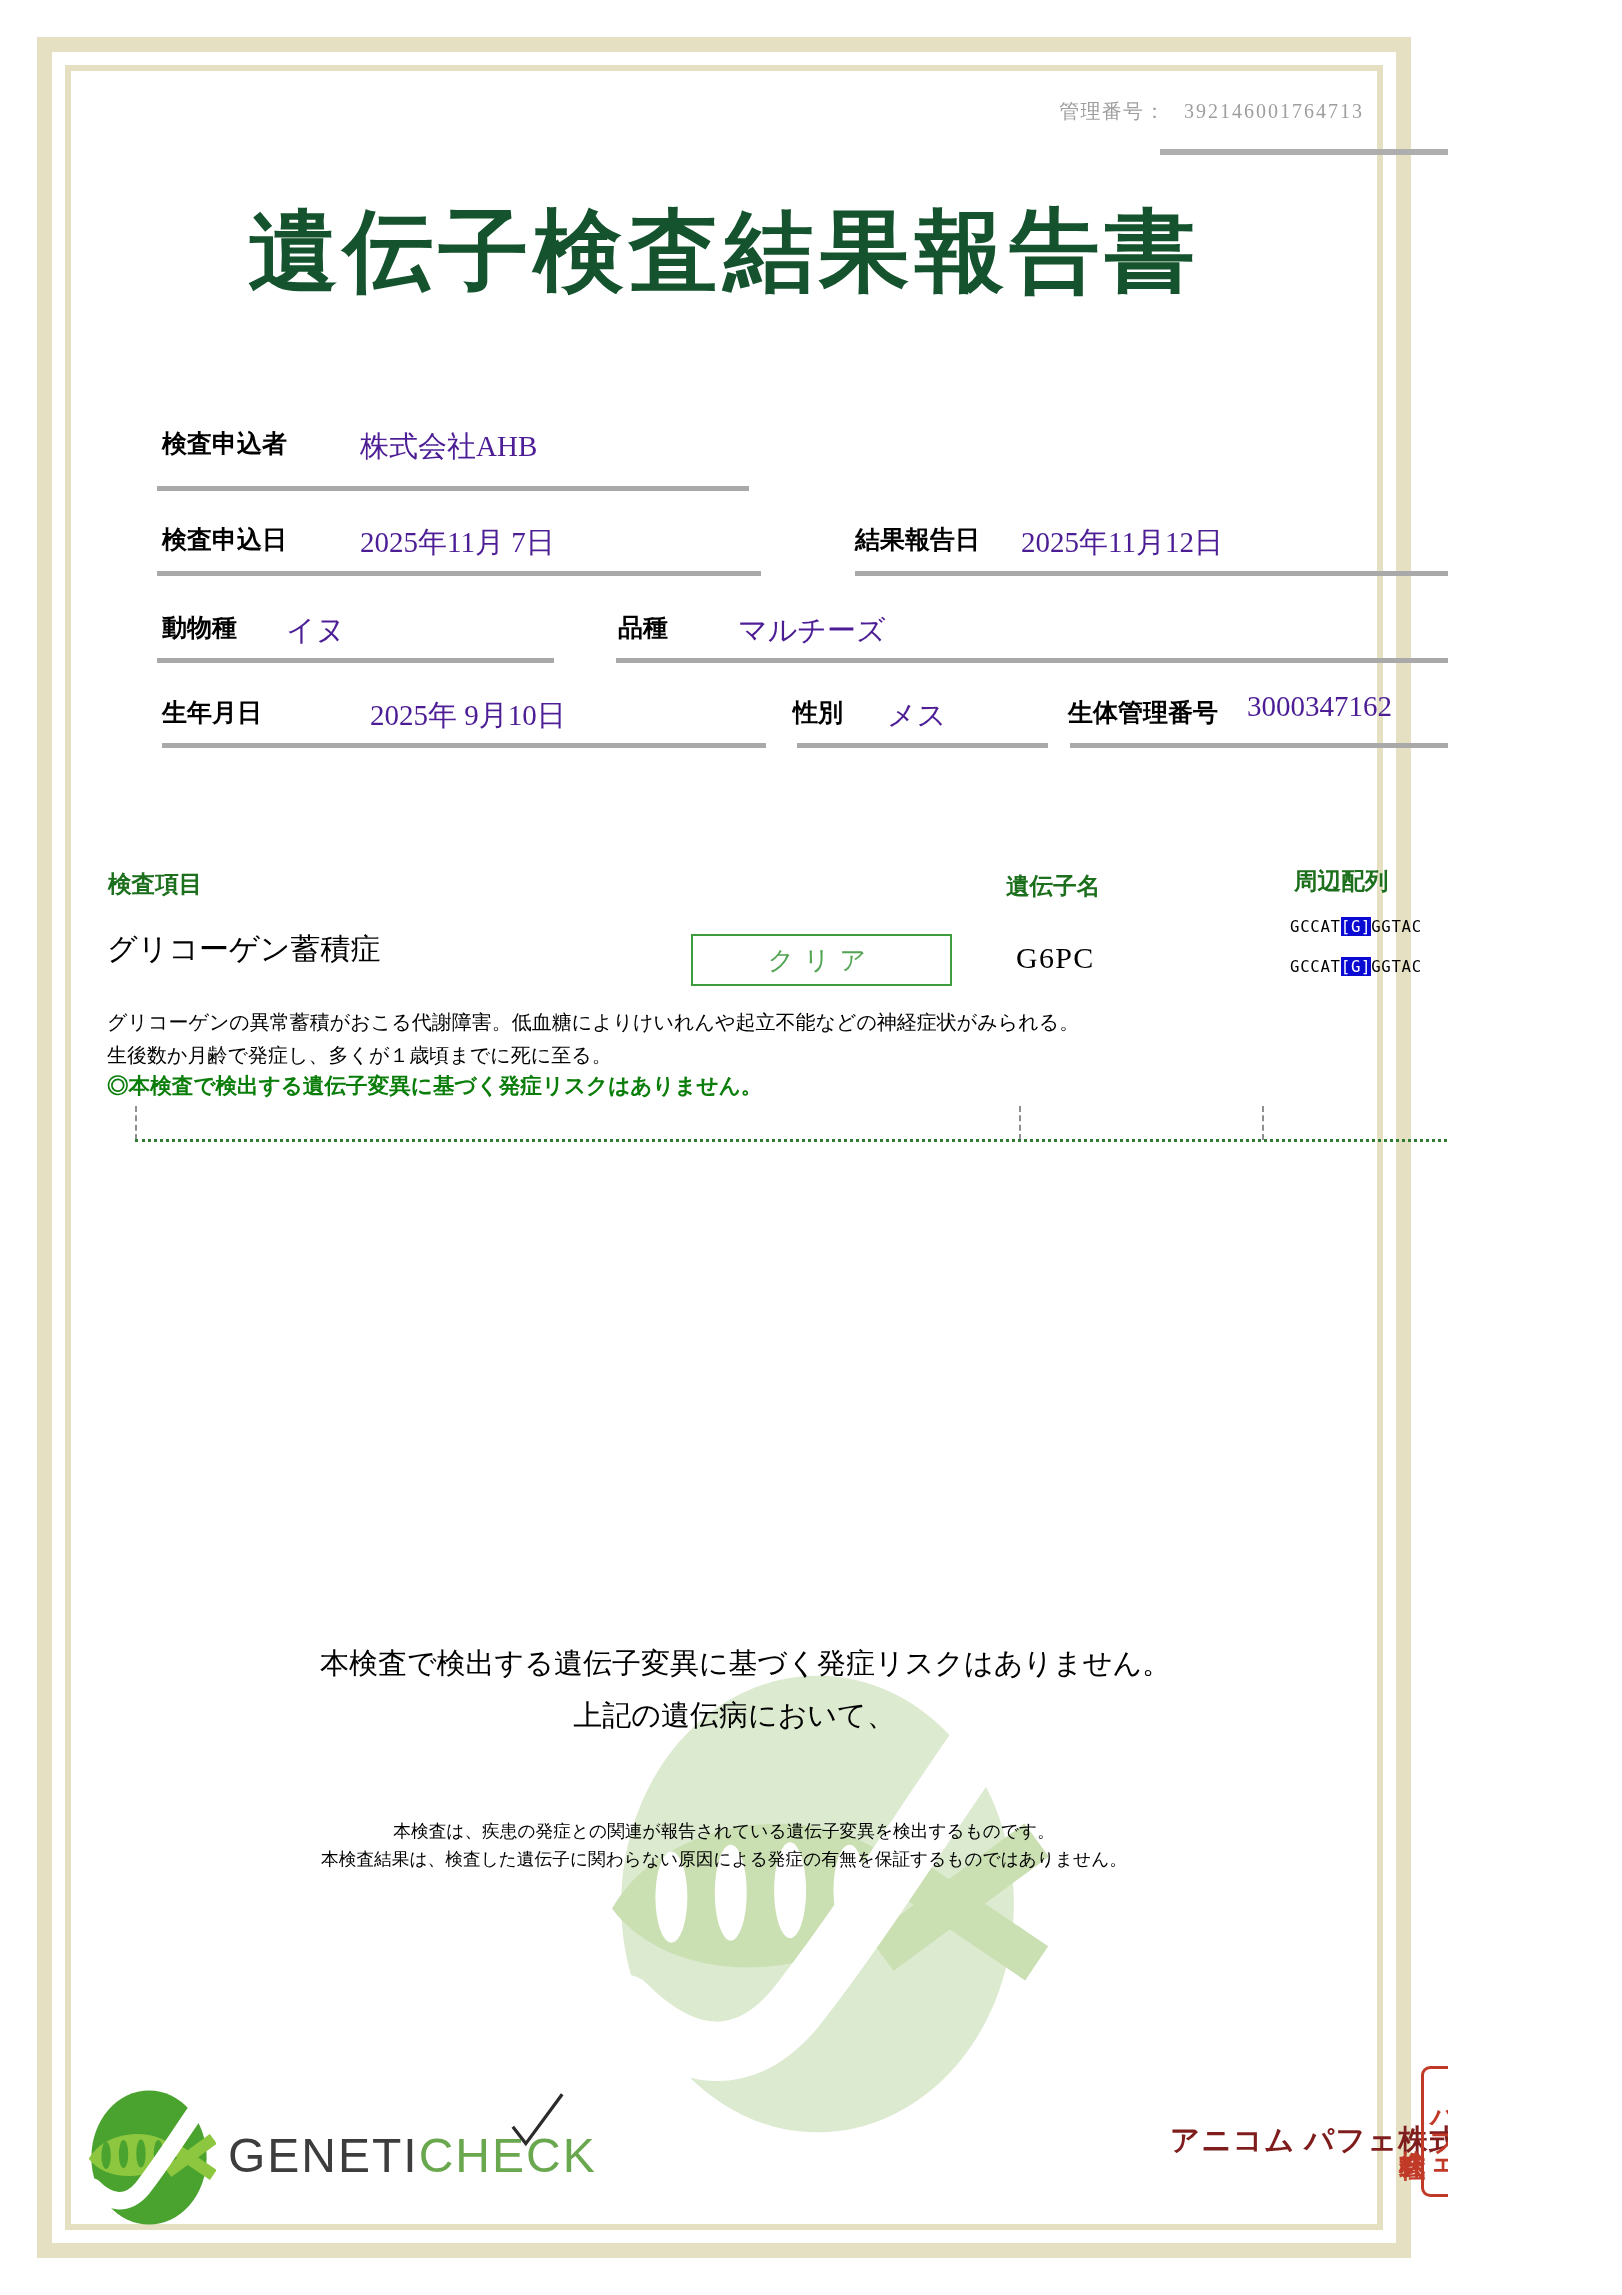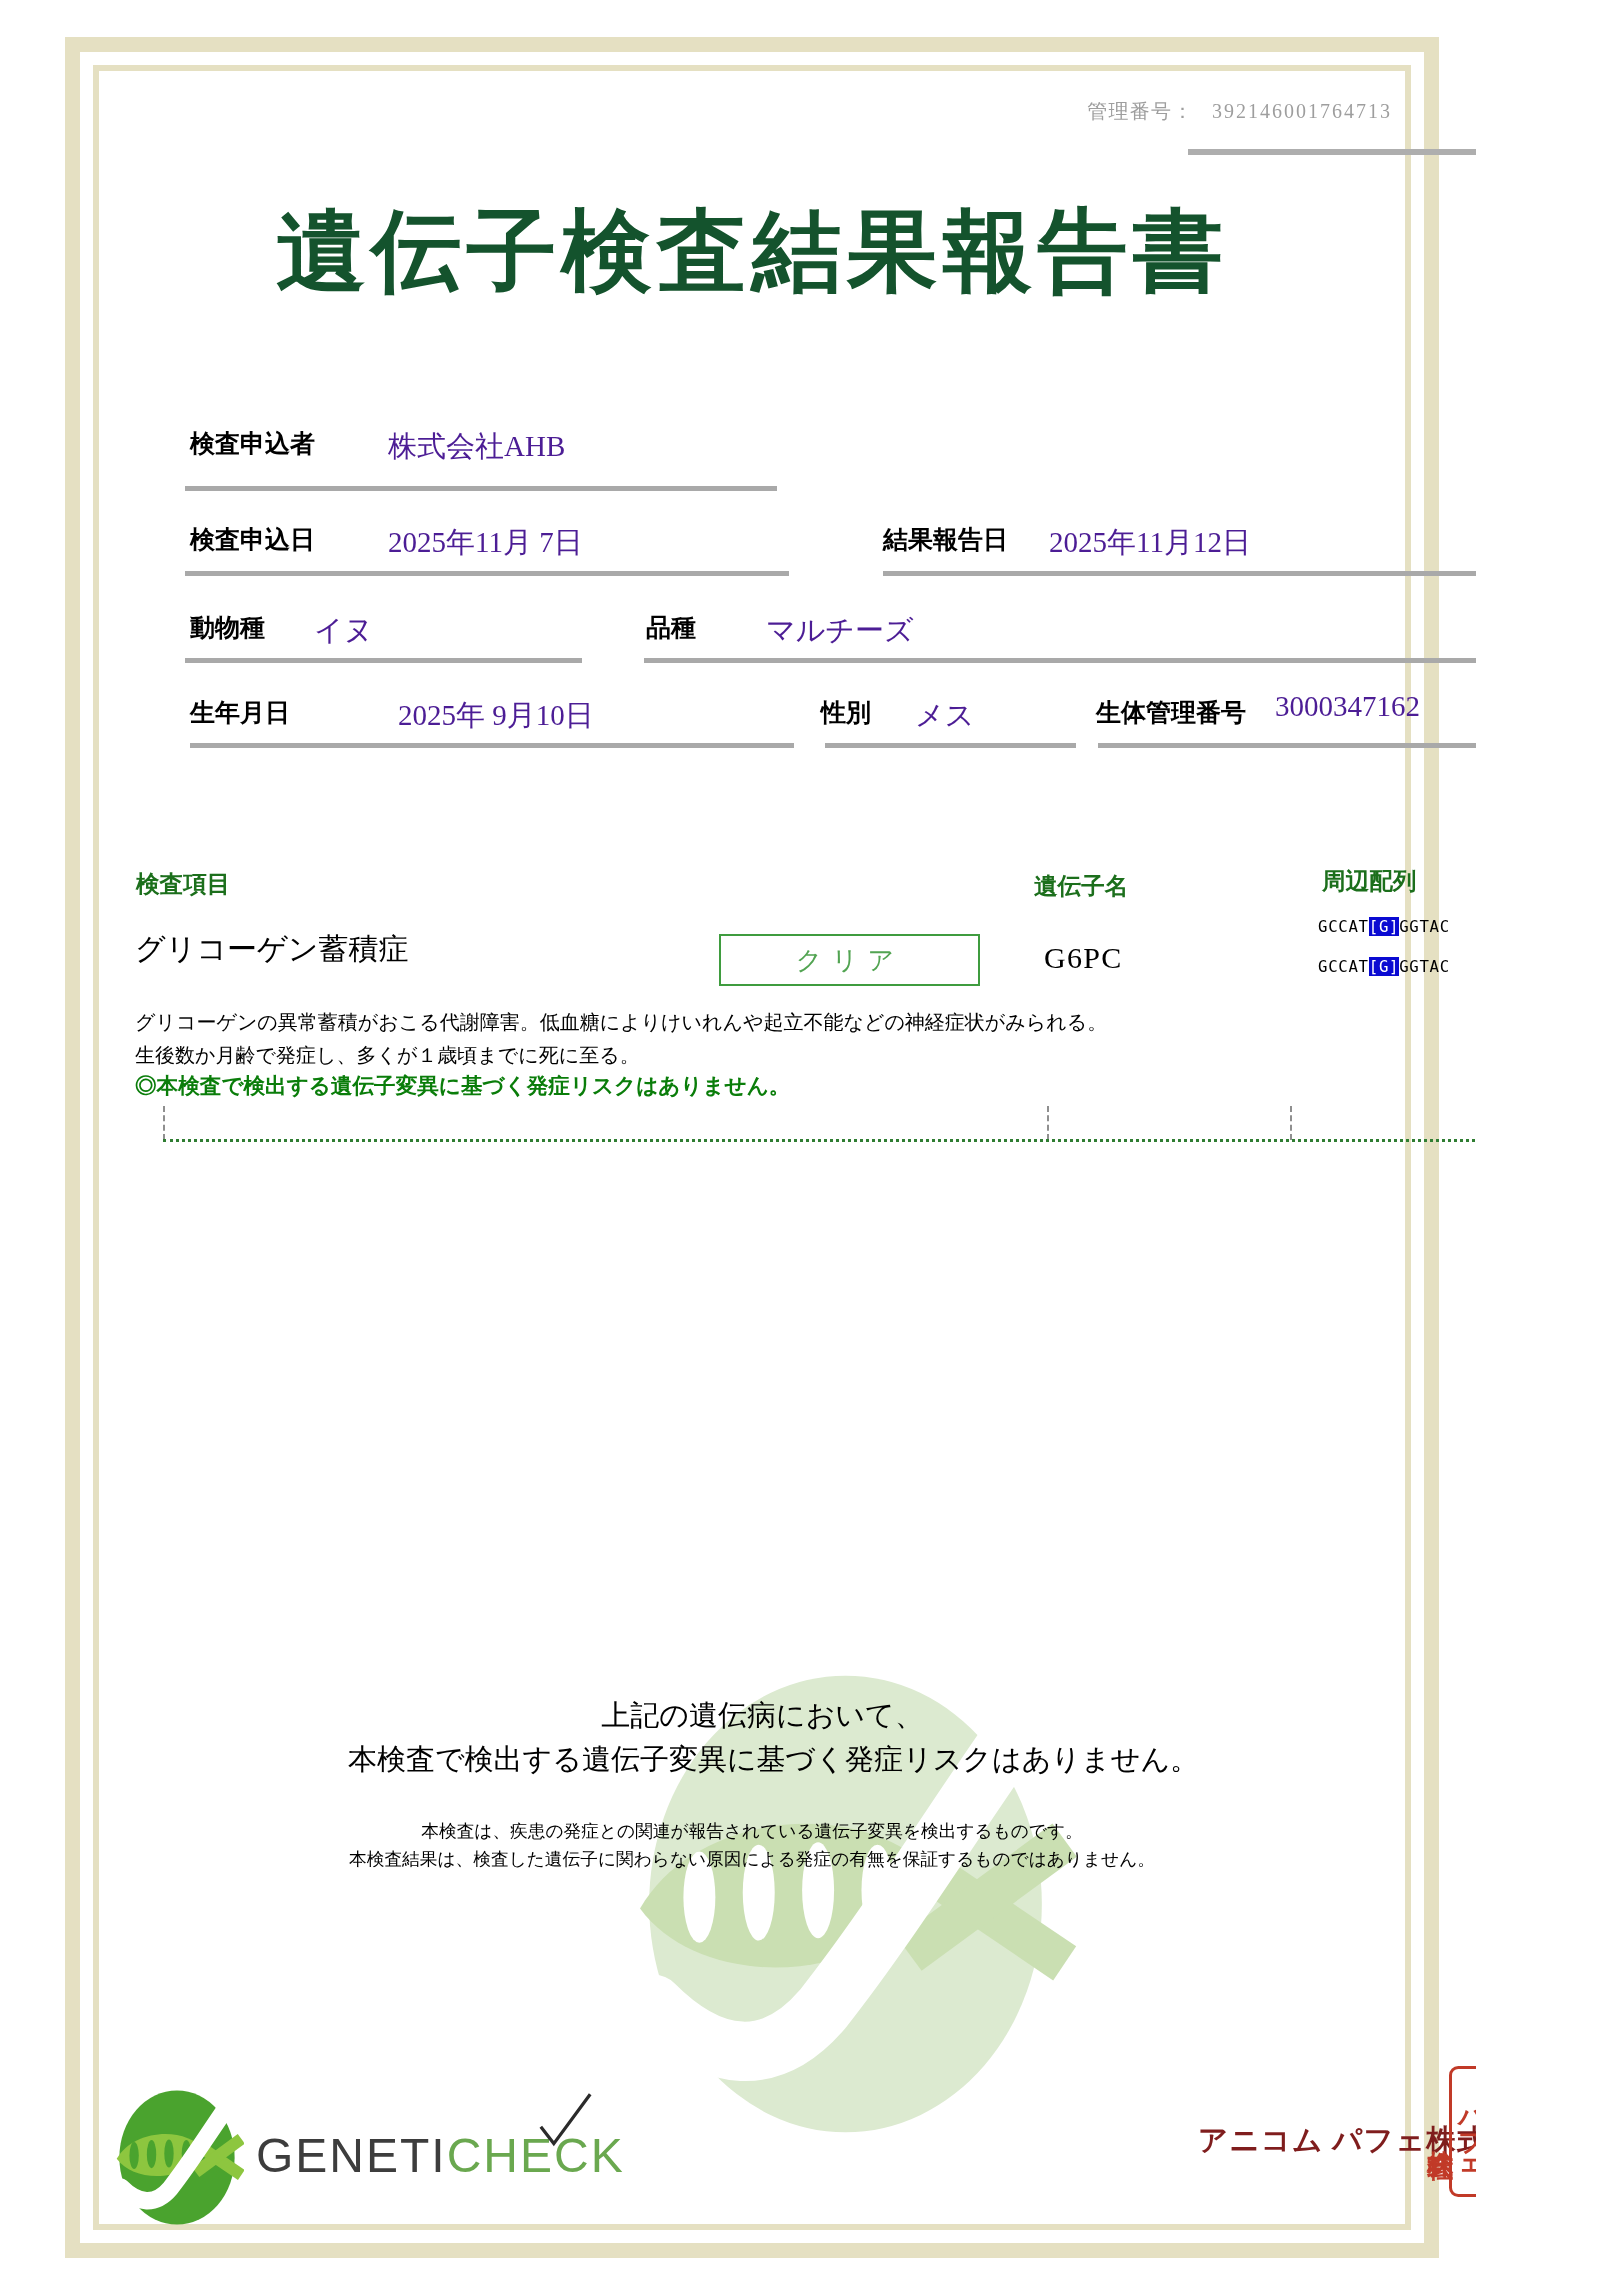"管理番号： 392146001764713" .page { margin-left: 28px -> none }
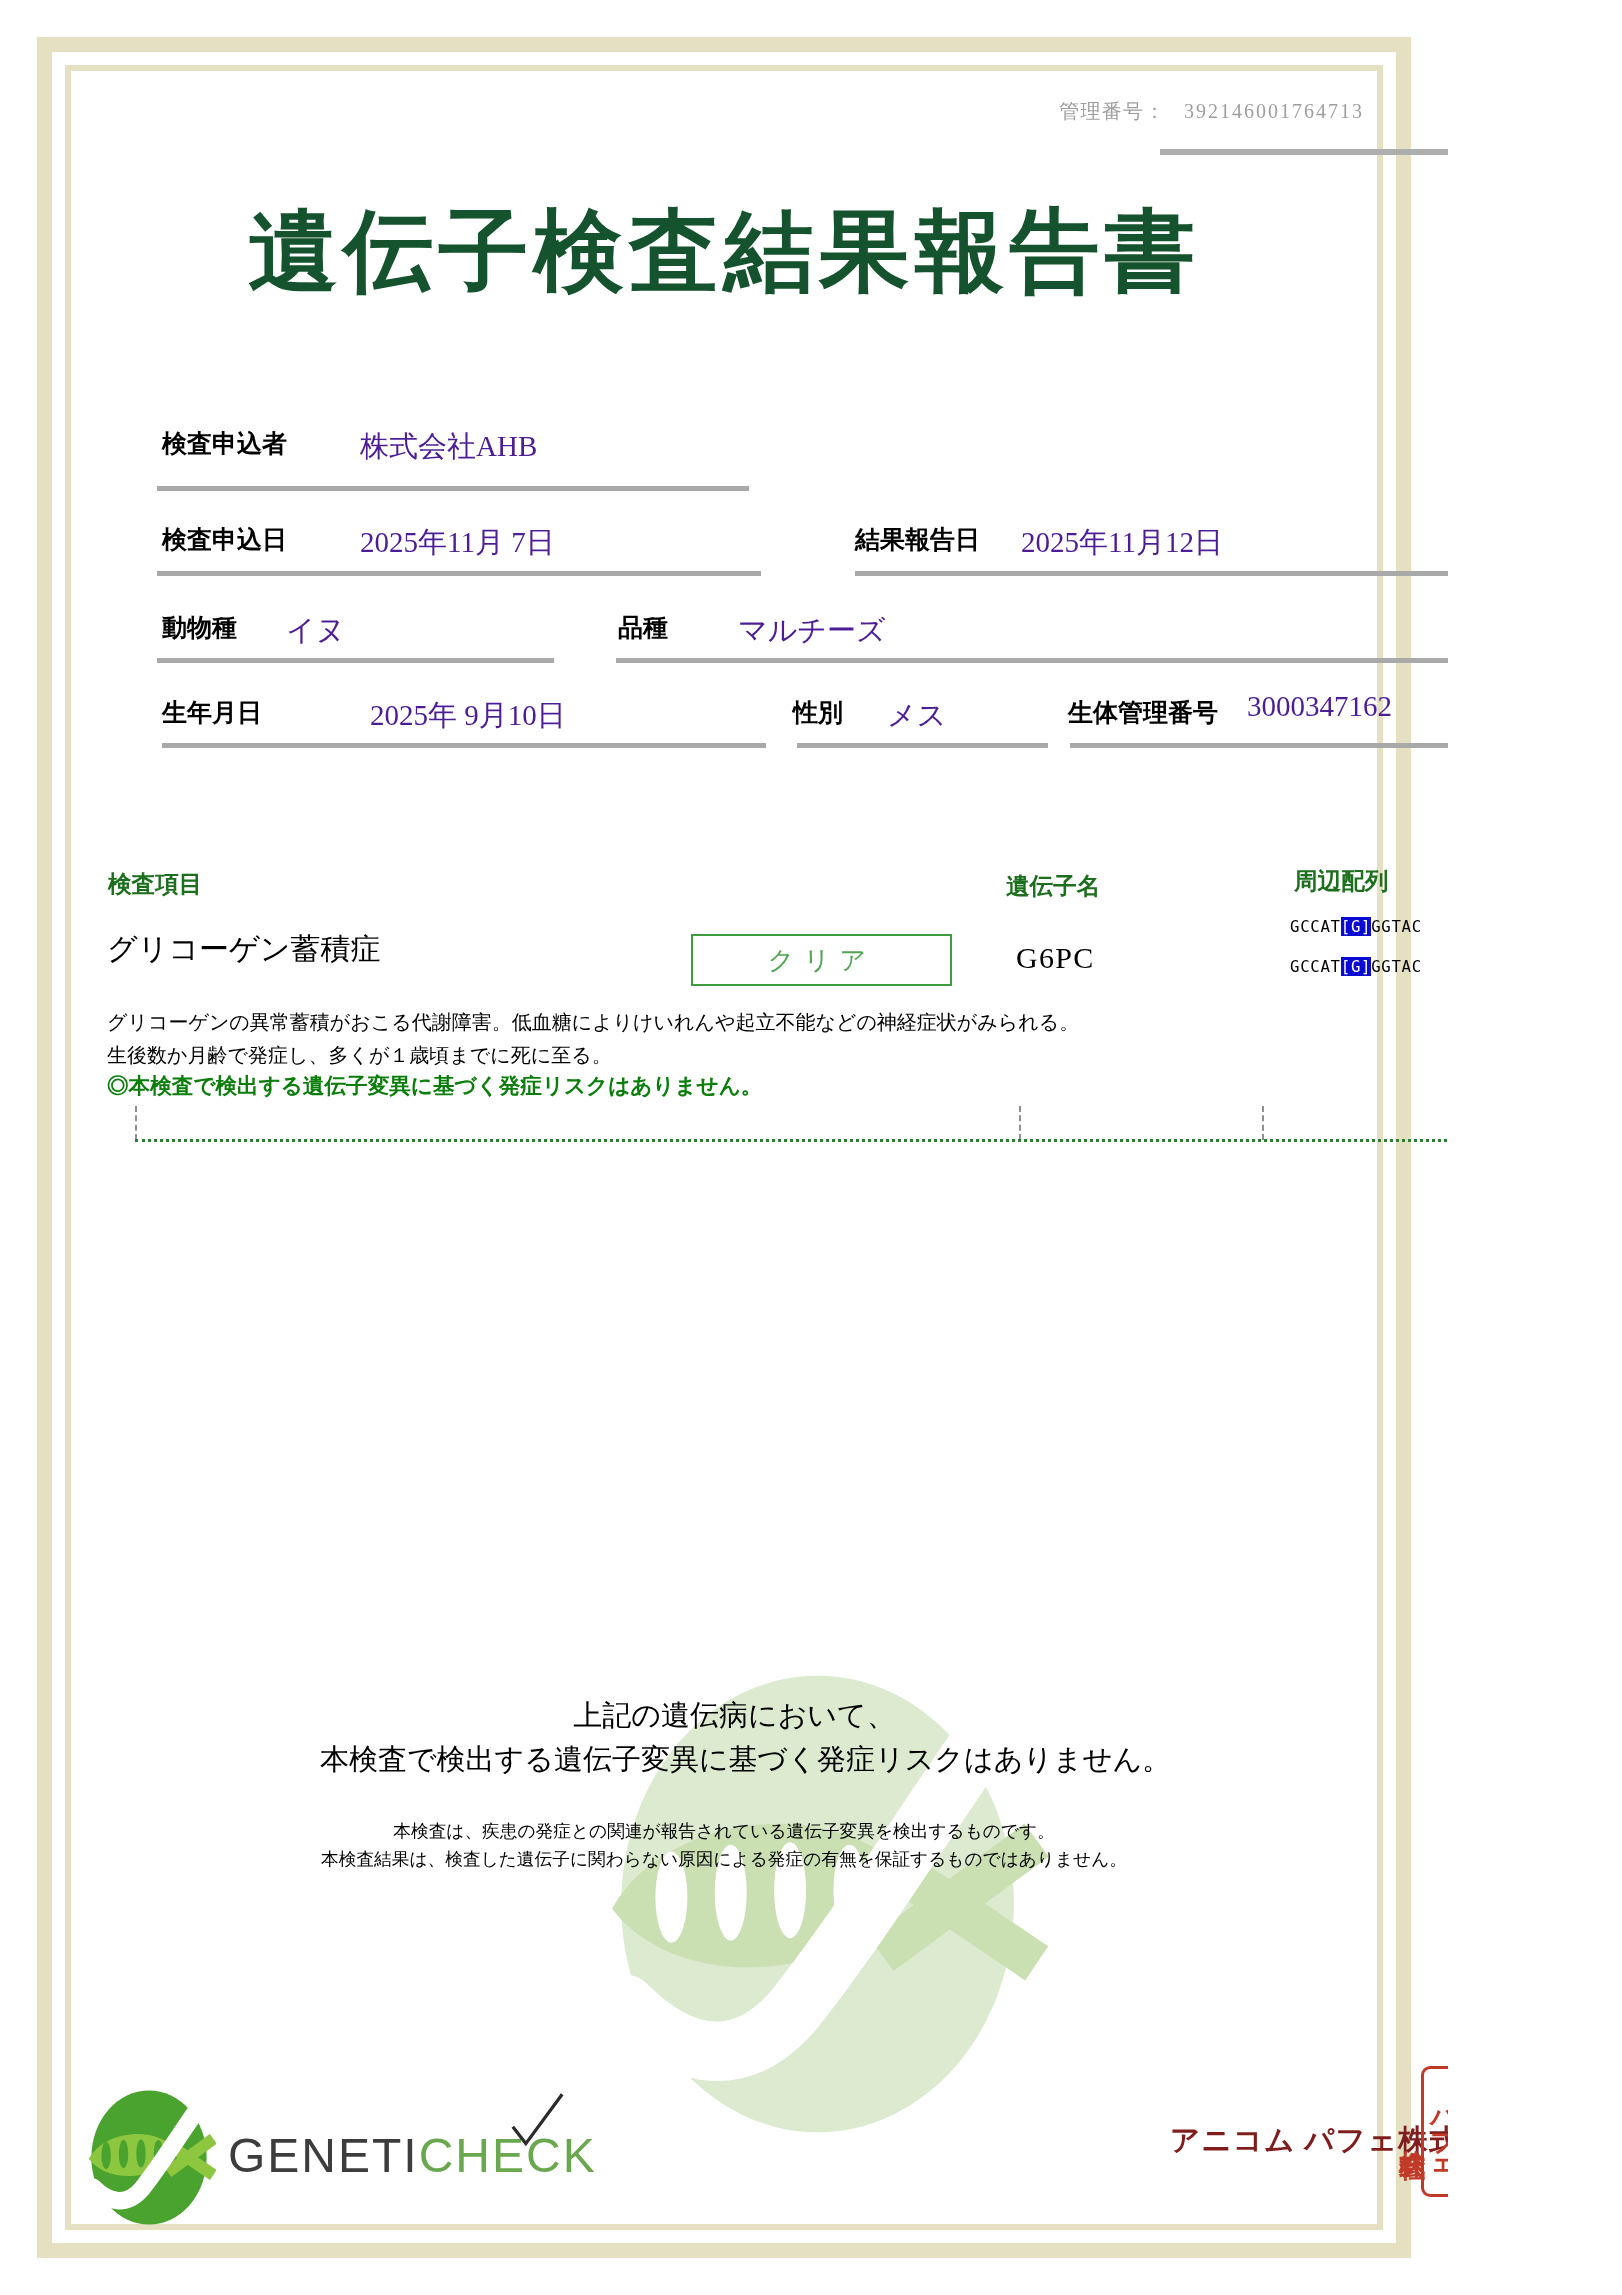"本検査で検出する遺伝子変異に基づく発症リスクはありません。" div.abs { top: 1740px -> 1644px }
